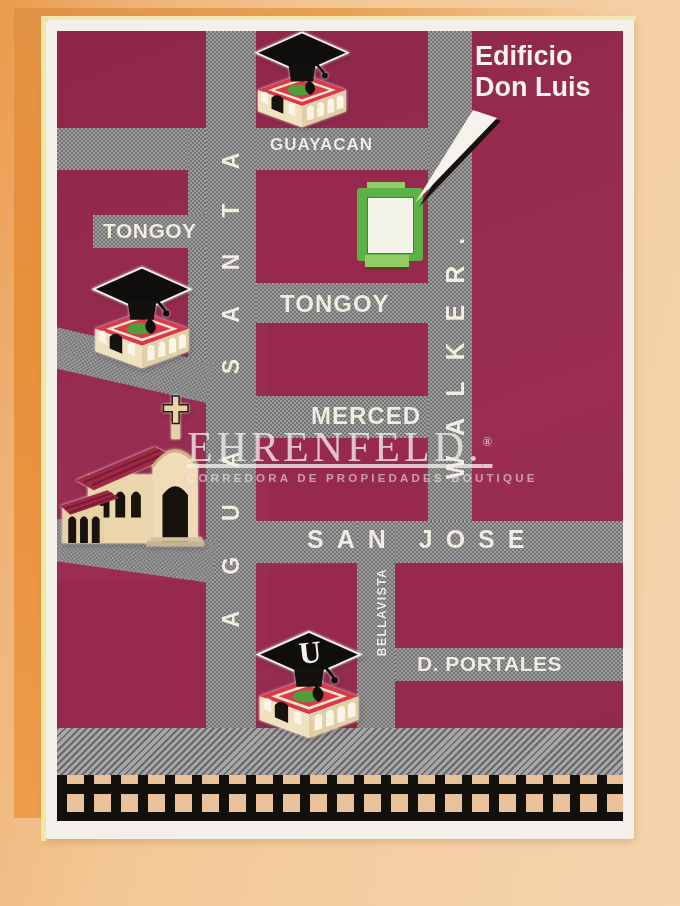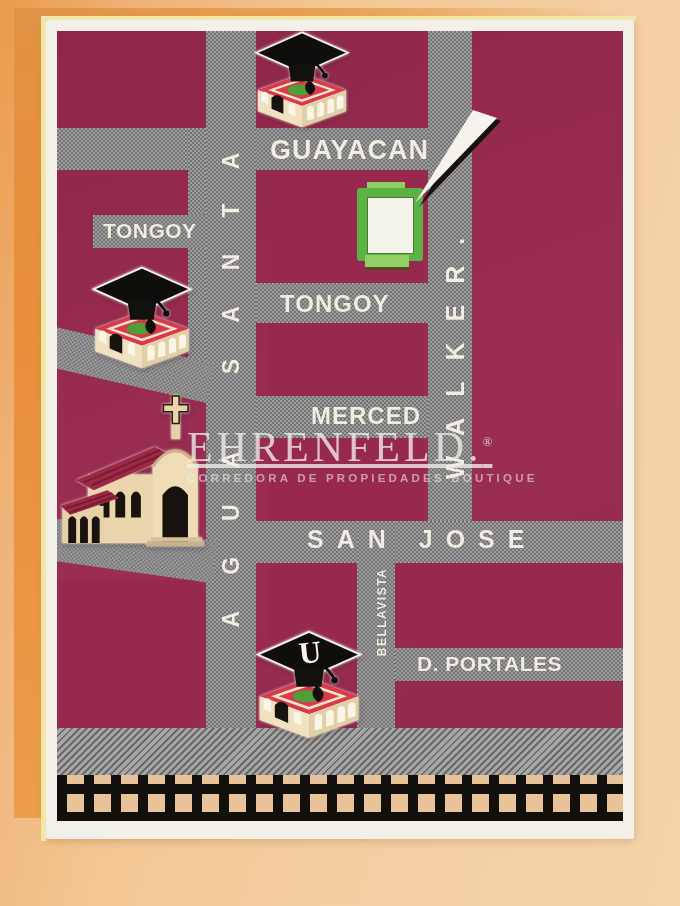"Edificio" div.callout { html: none -> <div> <div>Edificio</div> <div>Don Luis</div> </div> }
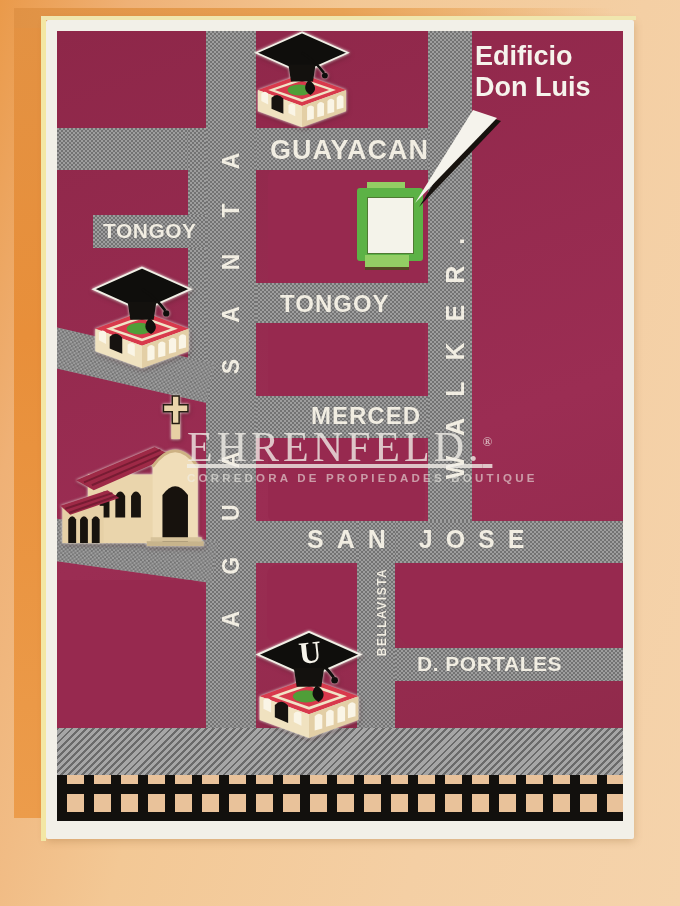"GUAYACAN" .l-guayacan { font-size: 27px -> 17px }
